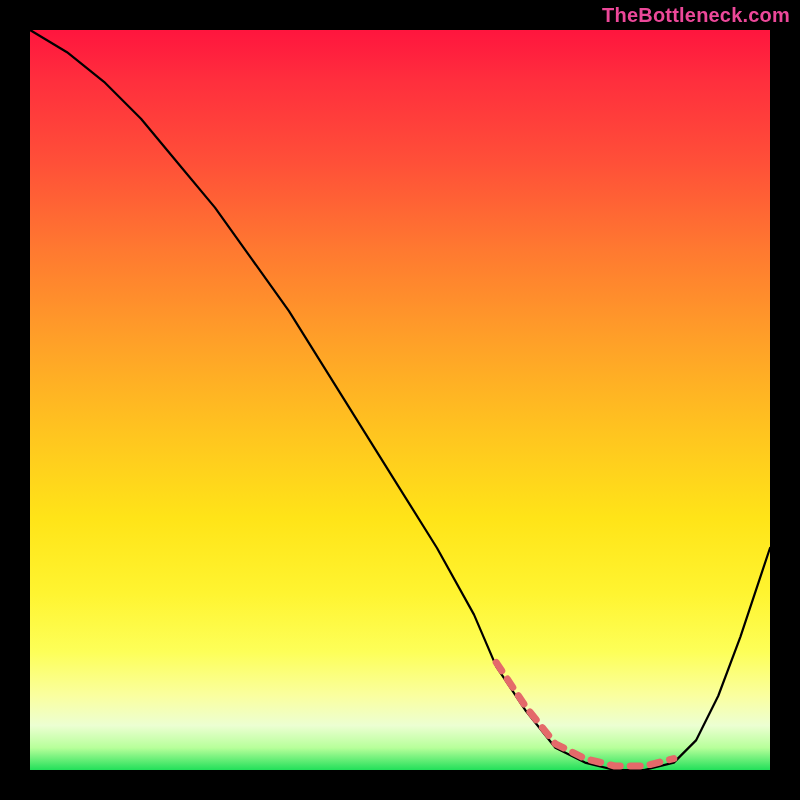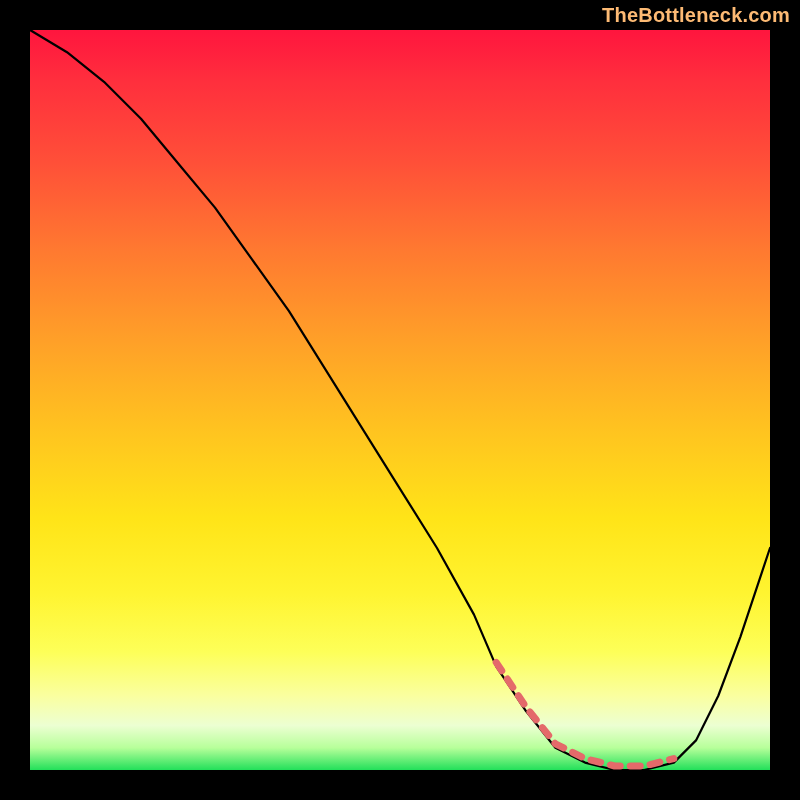"TheBottleneck.com" .watermark { color: #fdba74 -> #ec4899 }
